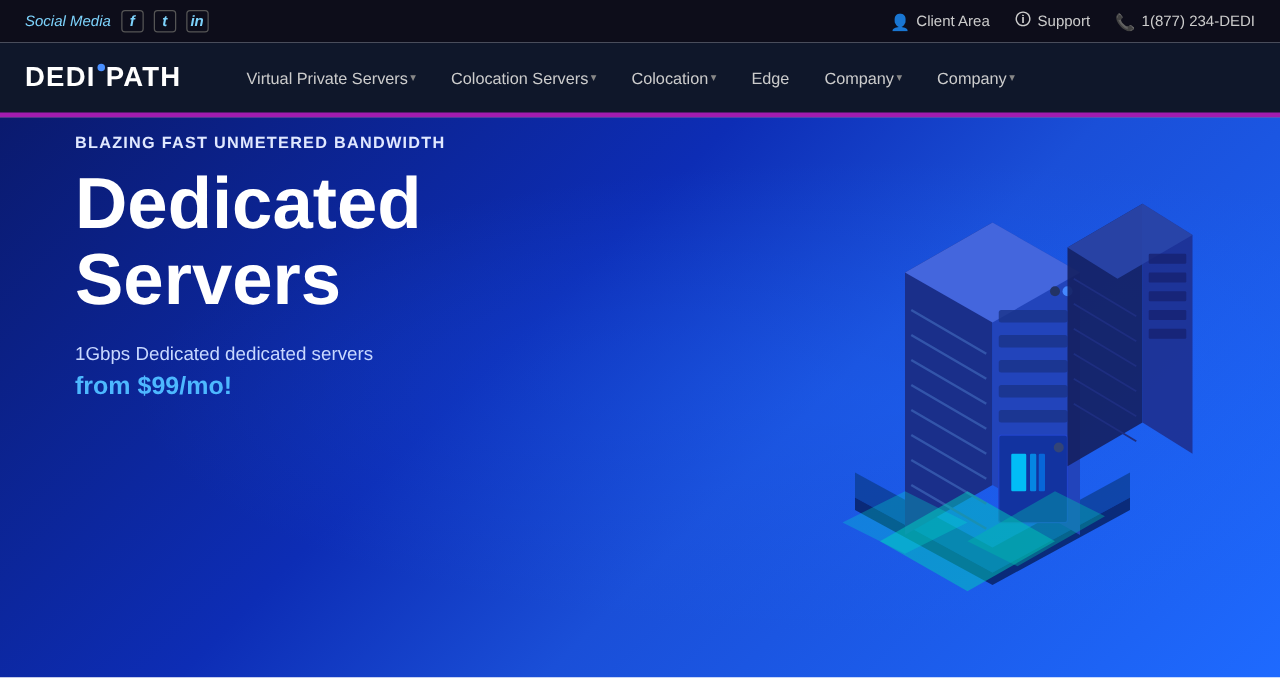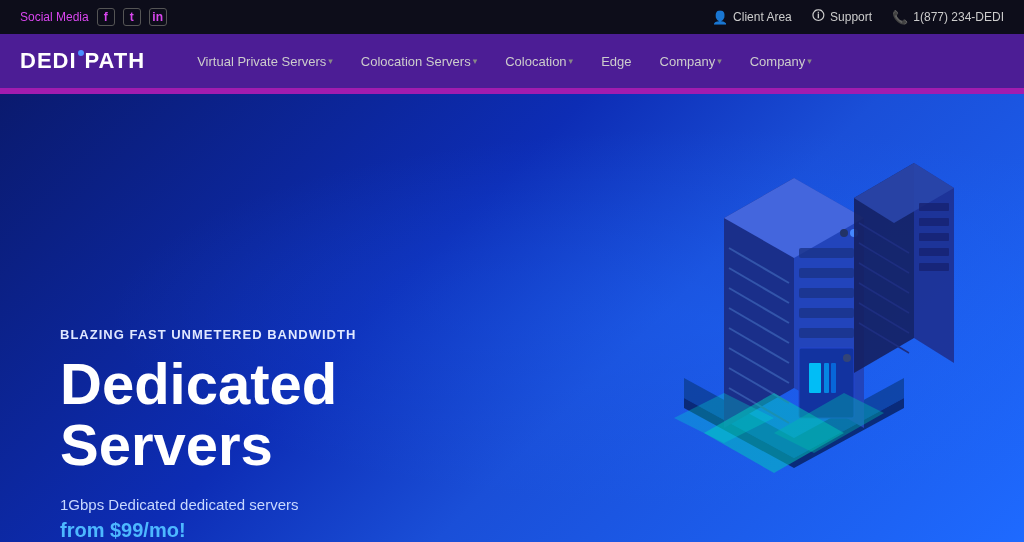"Social Media" .top-bar-right a, .top-bar-left span { color: #d946ef -> #7dd3fc; font-style: none -> italic }
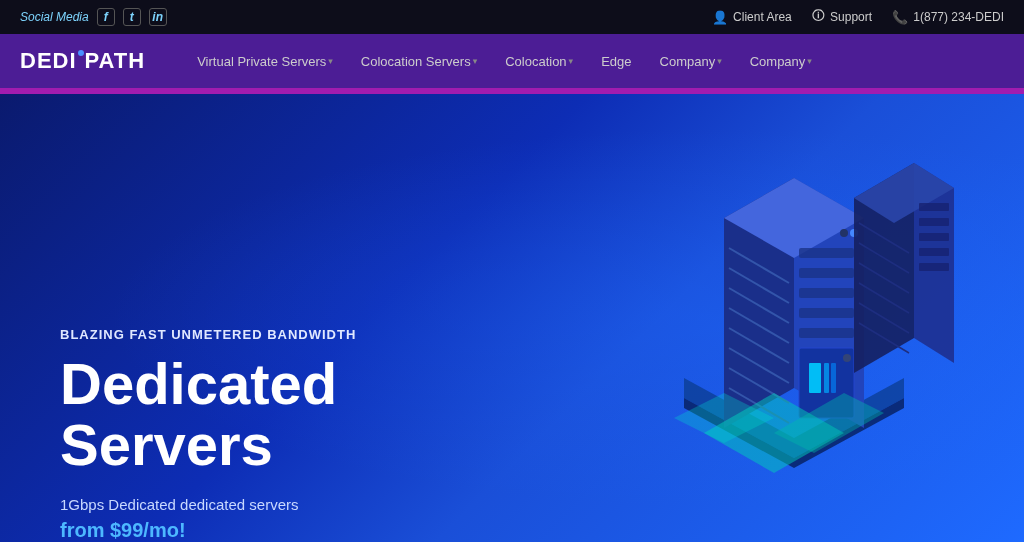"DEDI PATH" .navbar { background: #4c1d95 -> #0f172a; border-bottom: 6px solid #a21caf -> 4px solid #a21caf }
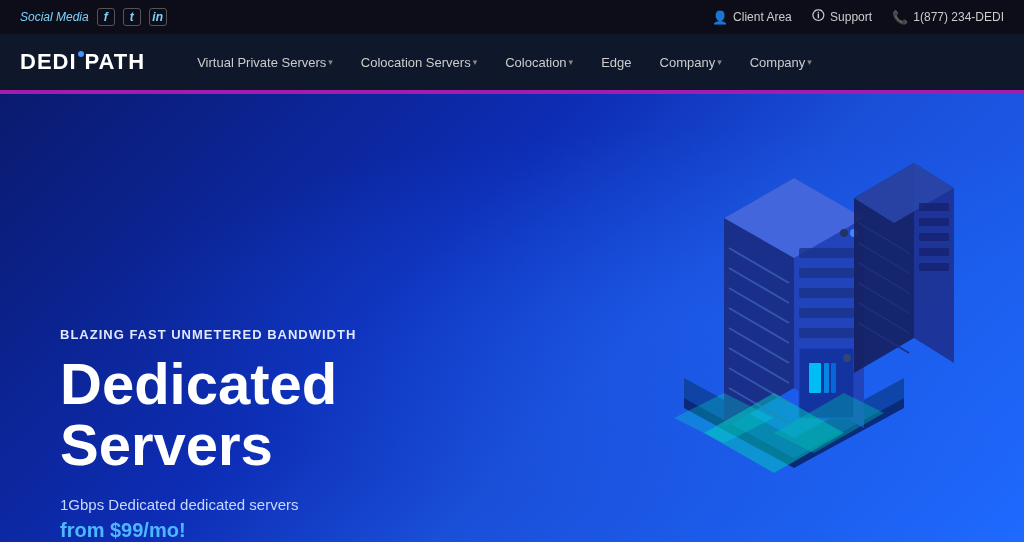"BLAZING FAST UNMETERED BANDWIDTH" .hero { align-items: flex-end -> flex-start; padding: 0 60px -> 12px 60px }
